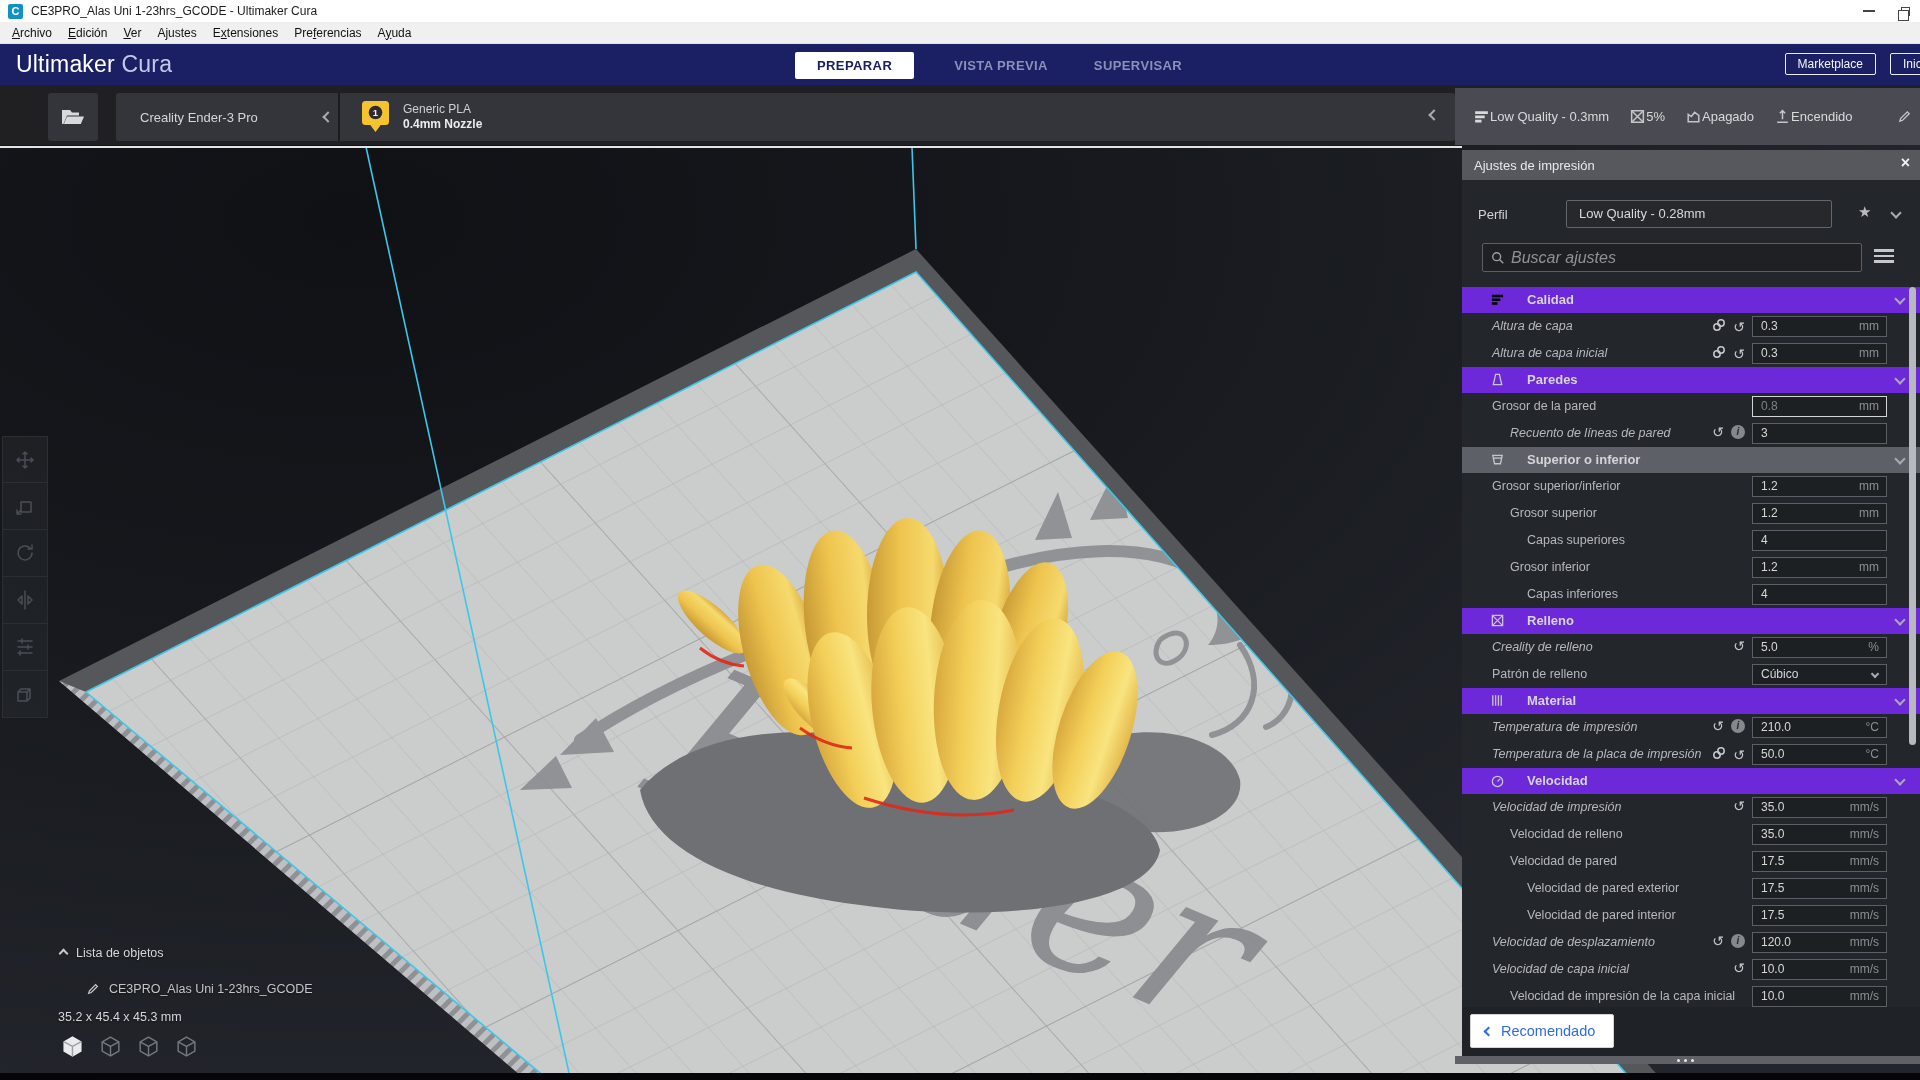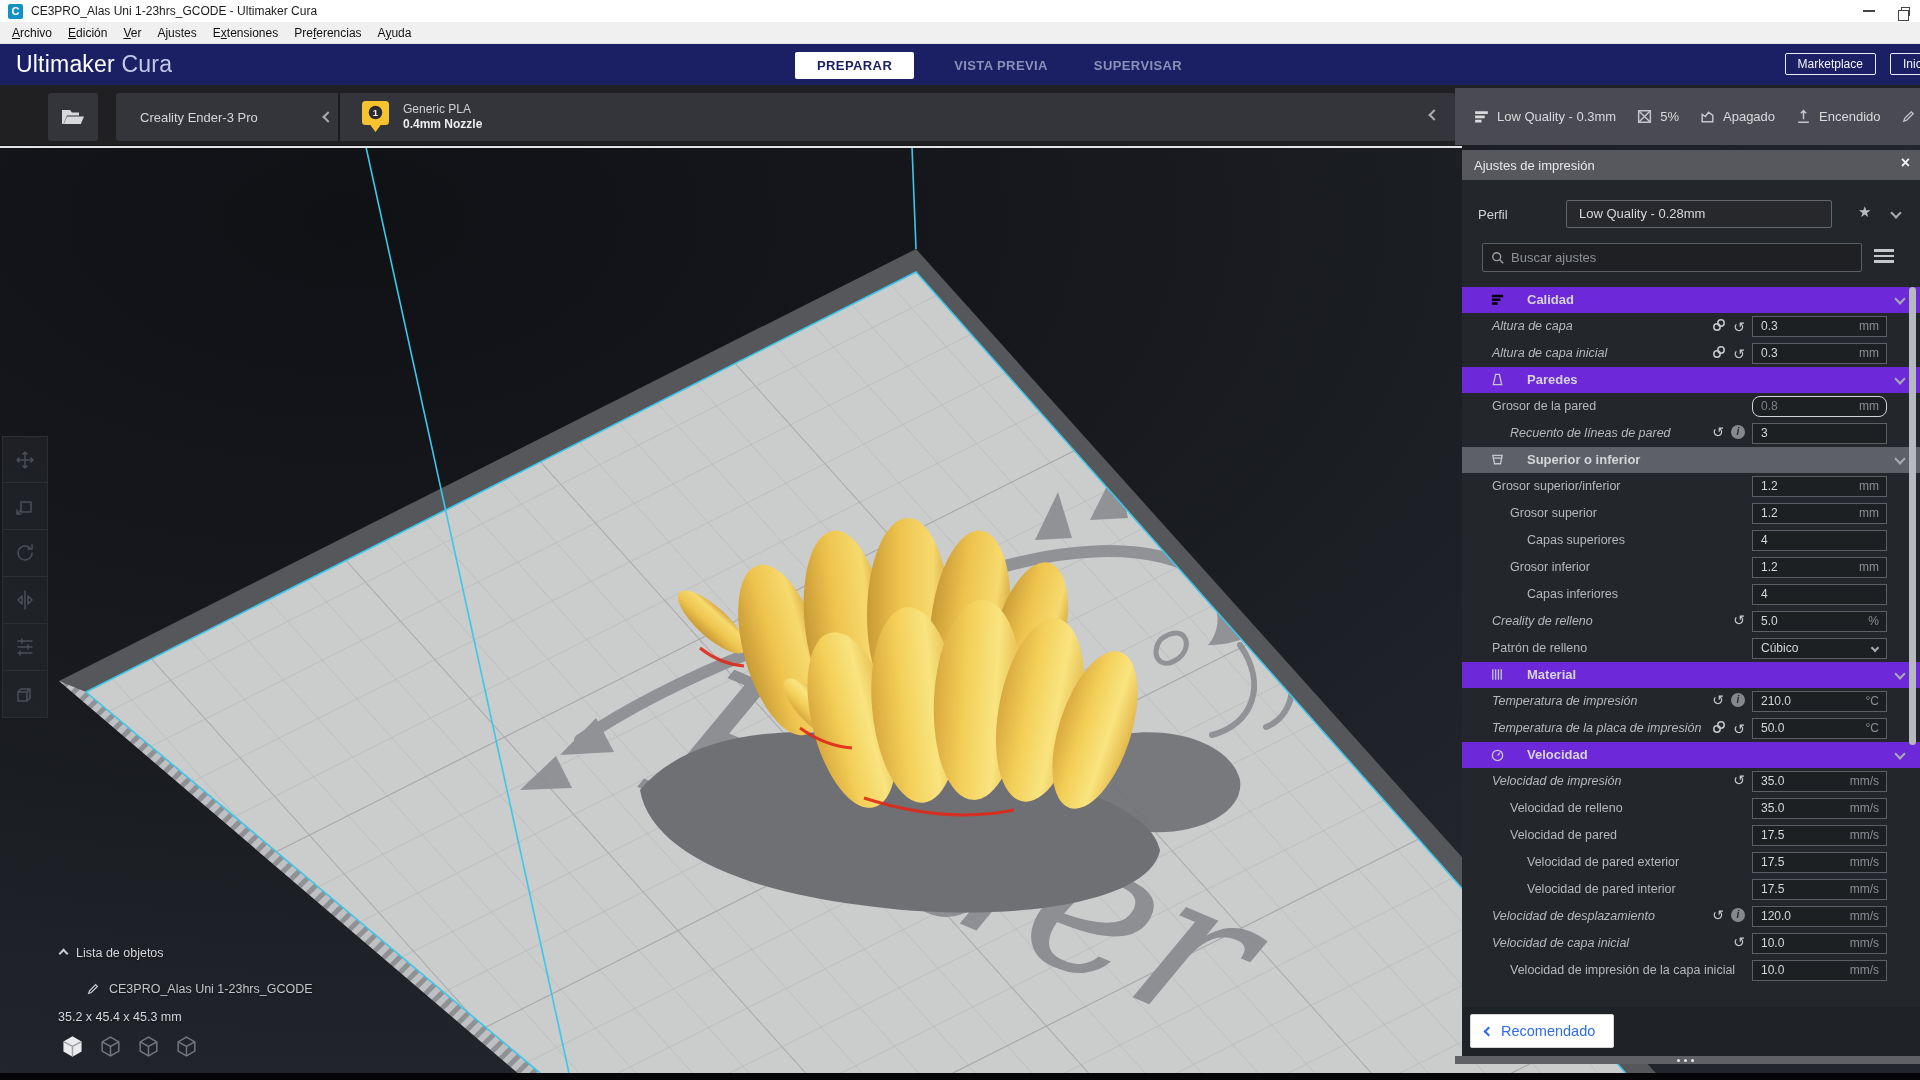"Low Quality - 0.3mm" .sum-item { gap: 7px -> none }
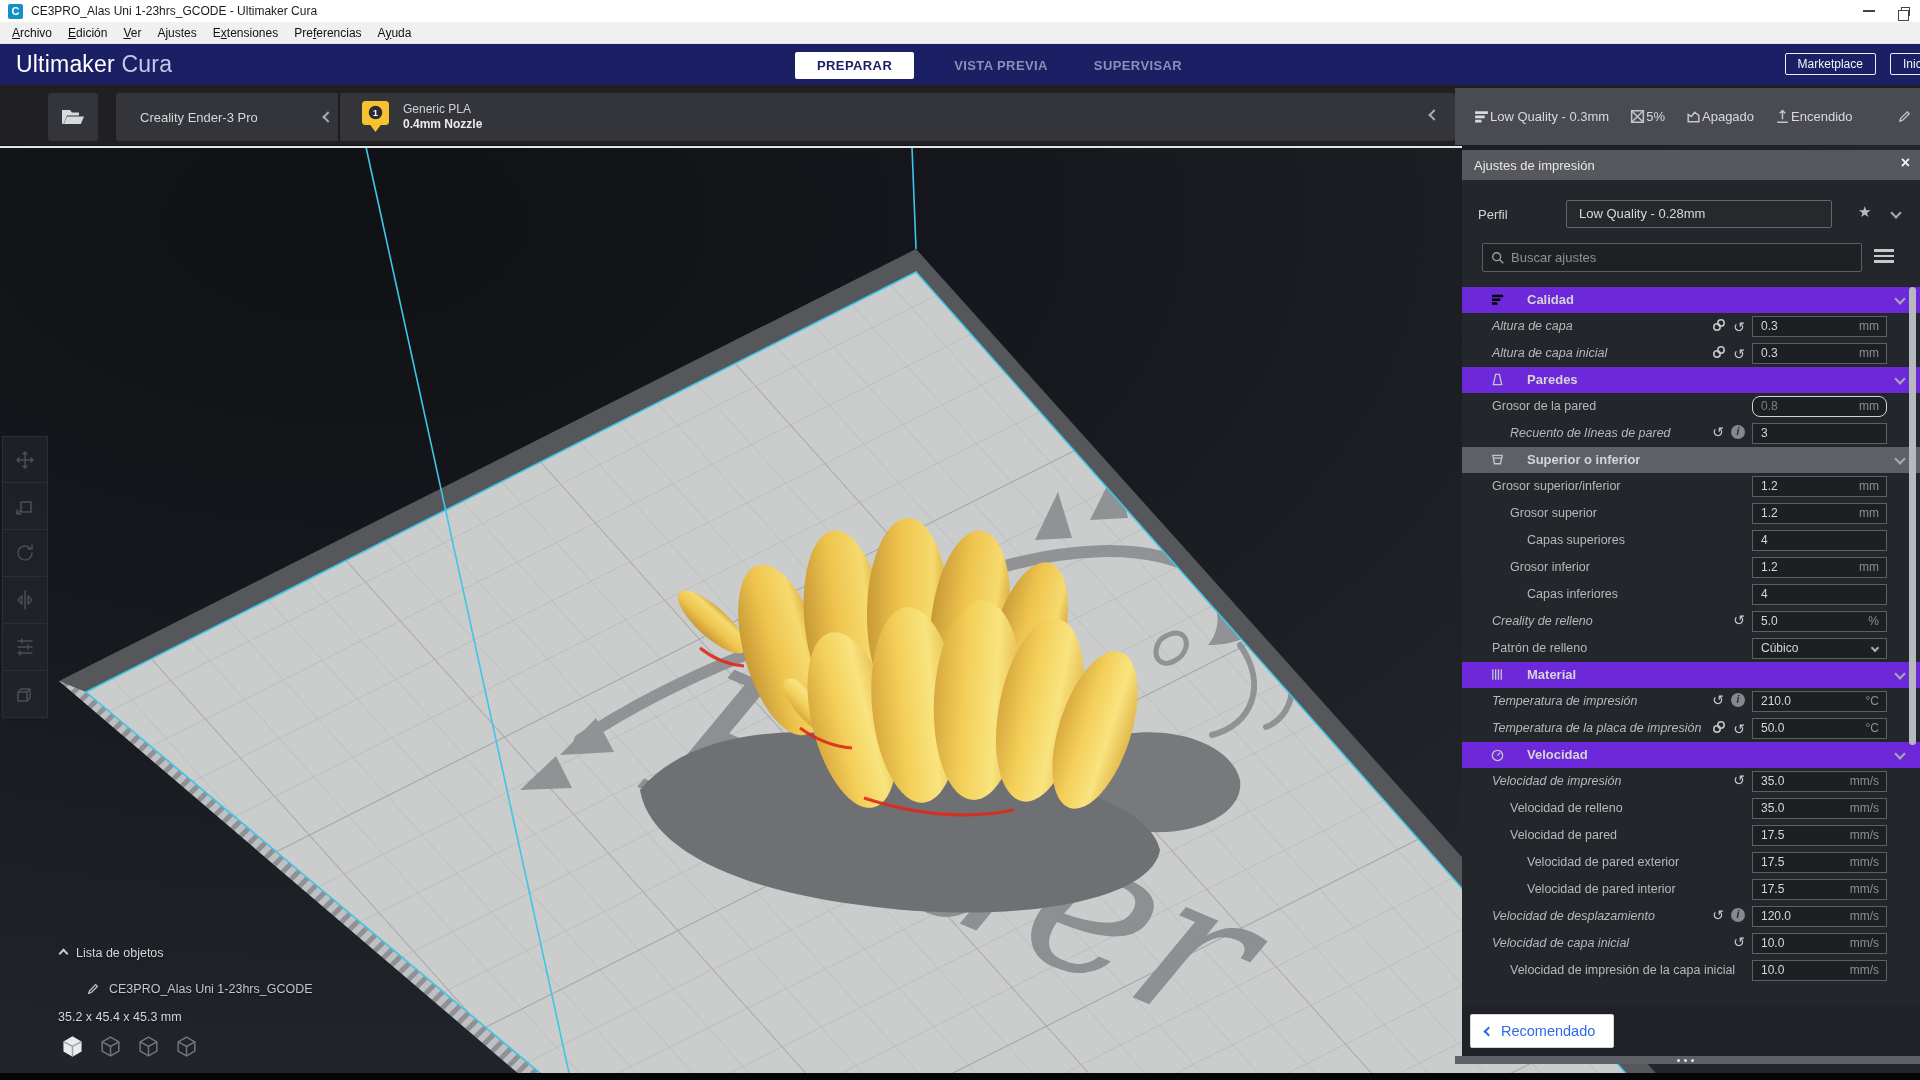"Buscar ajustes" .search-input { font-size: 13px -> 16px; font-style: none -> italic }
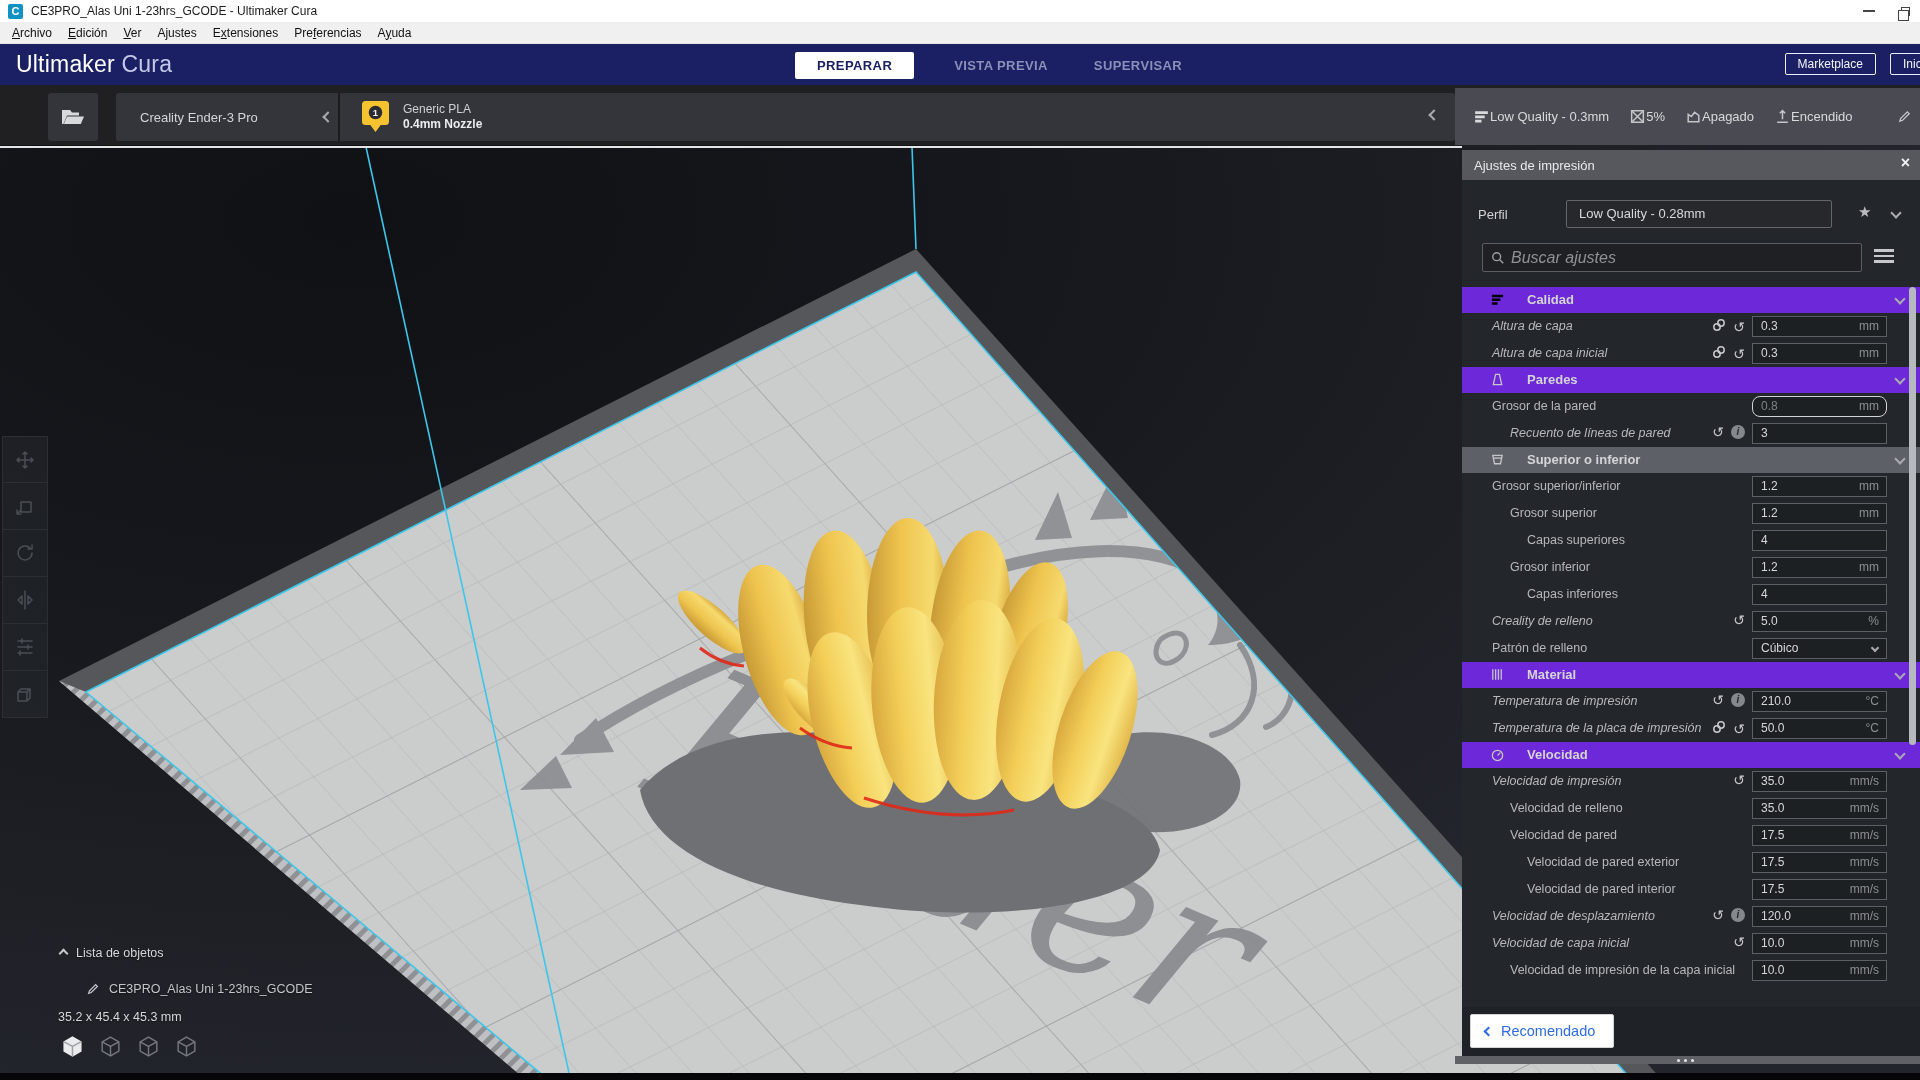"0.8" .sval.focused { border-radius: 8px -> none }
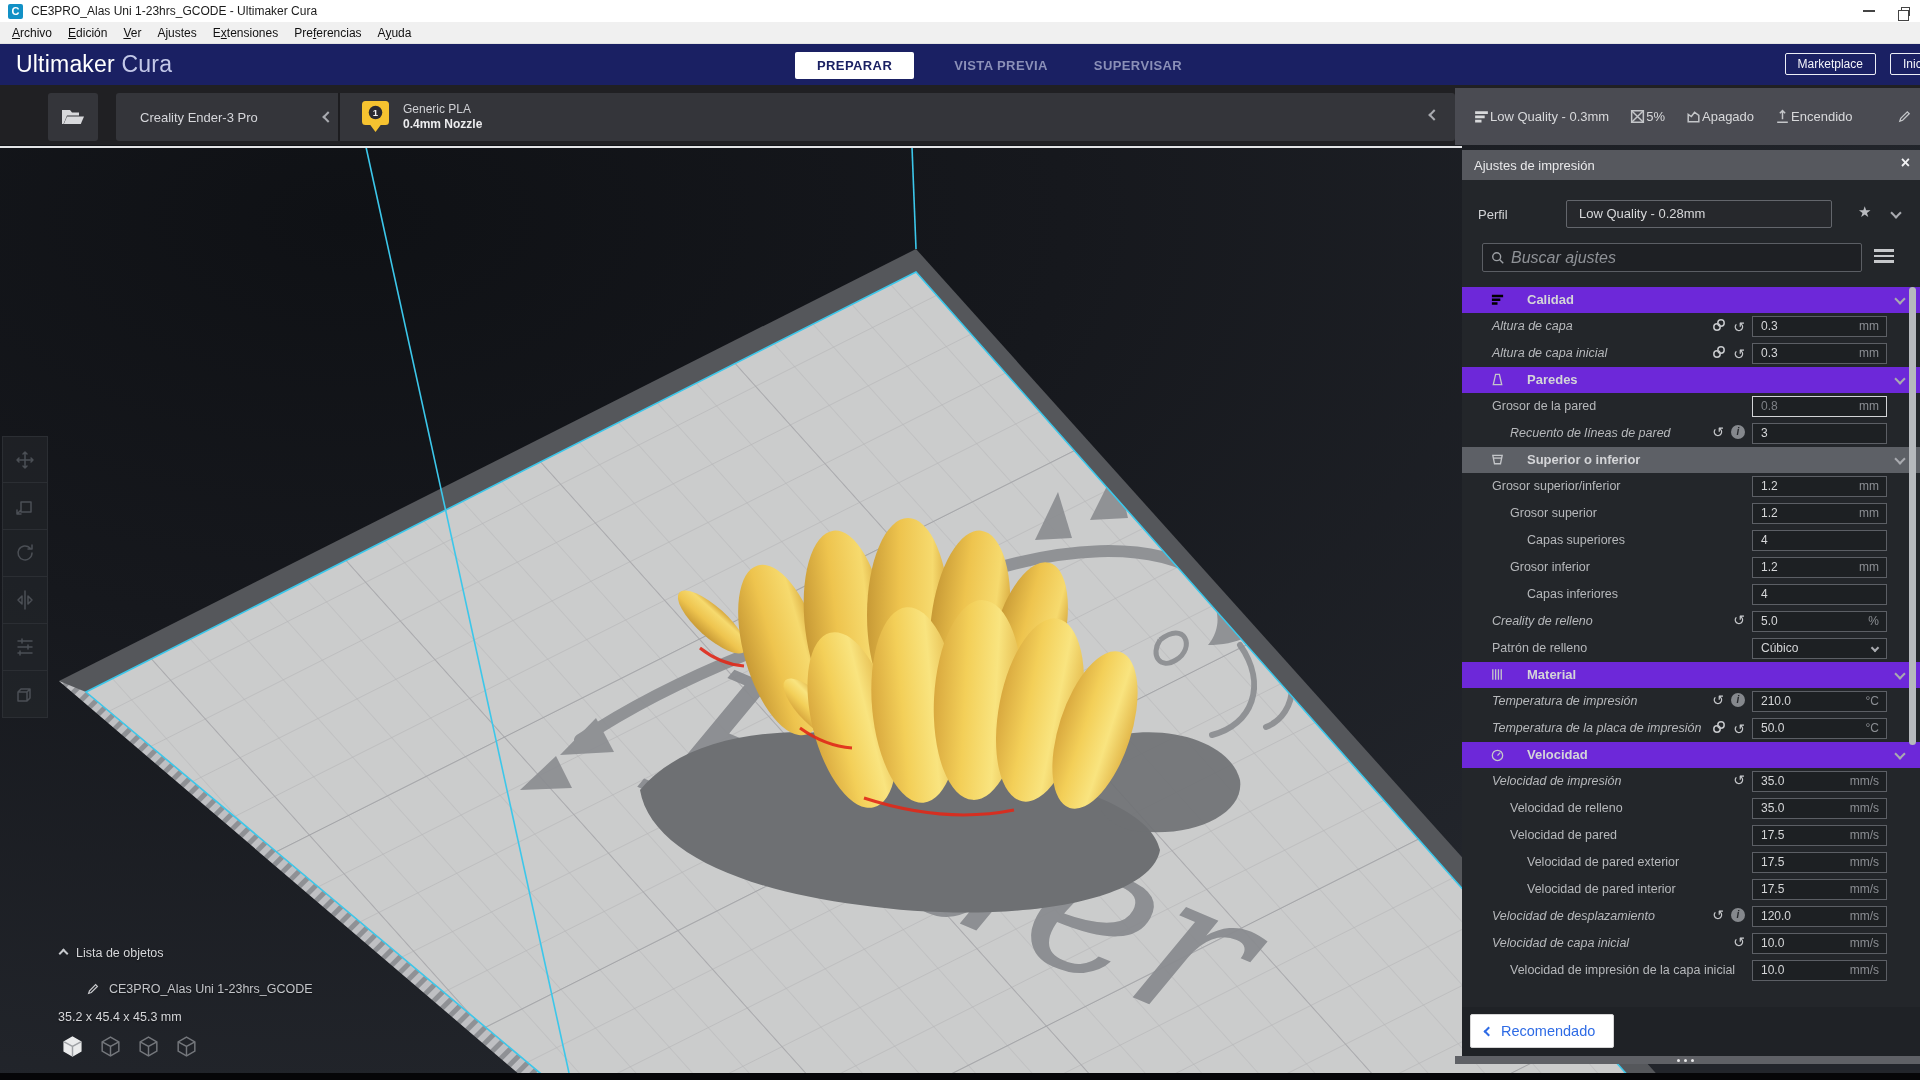"Relleno" div.shead { html: none -> <div> <span> <svg> <path></path> <path></path> </svg> </span> <span>Relleno</span> <span></span> </div> }
